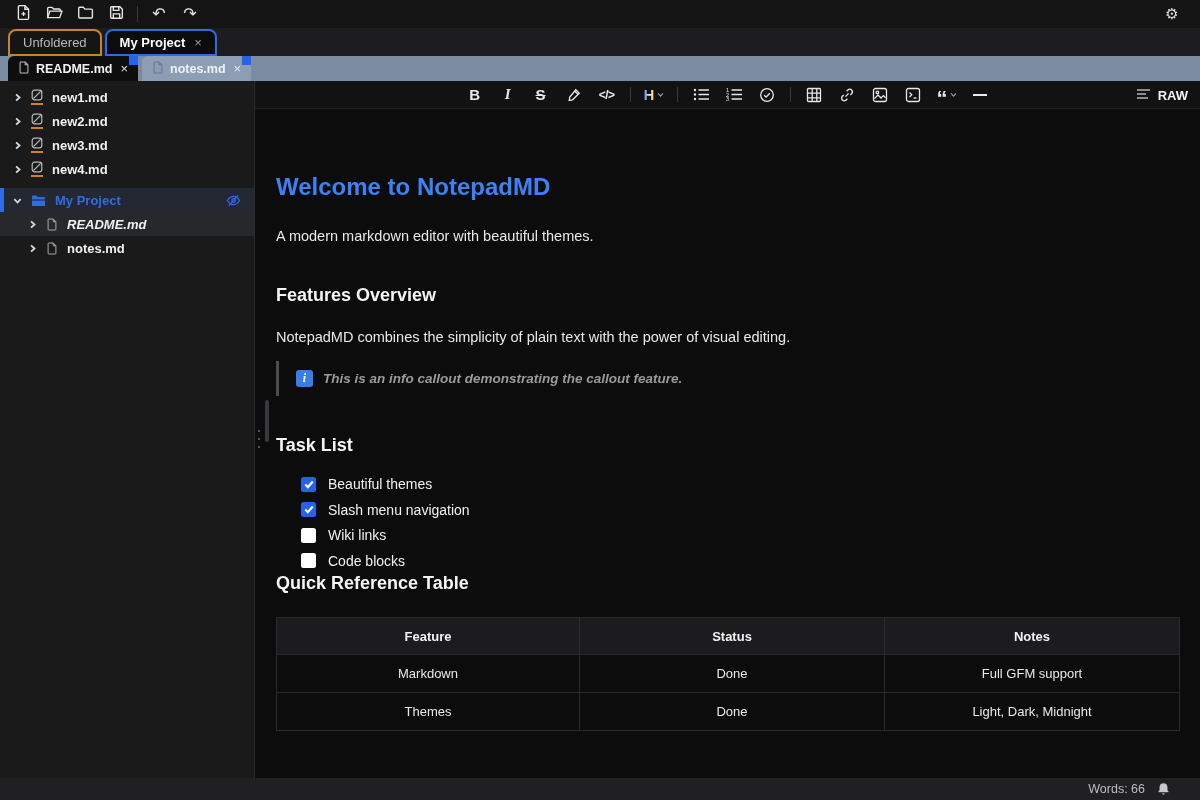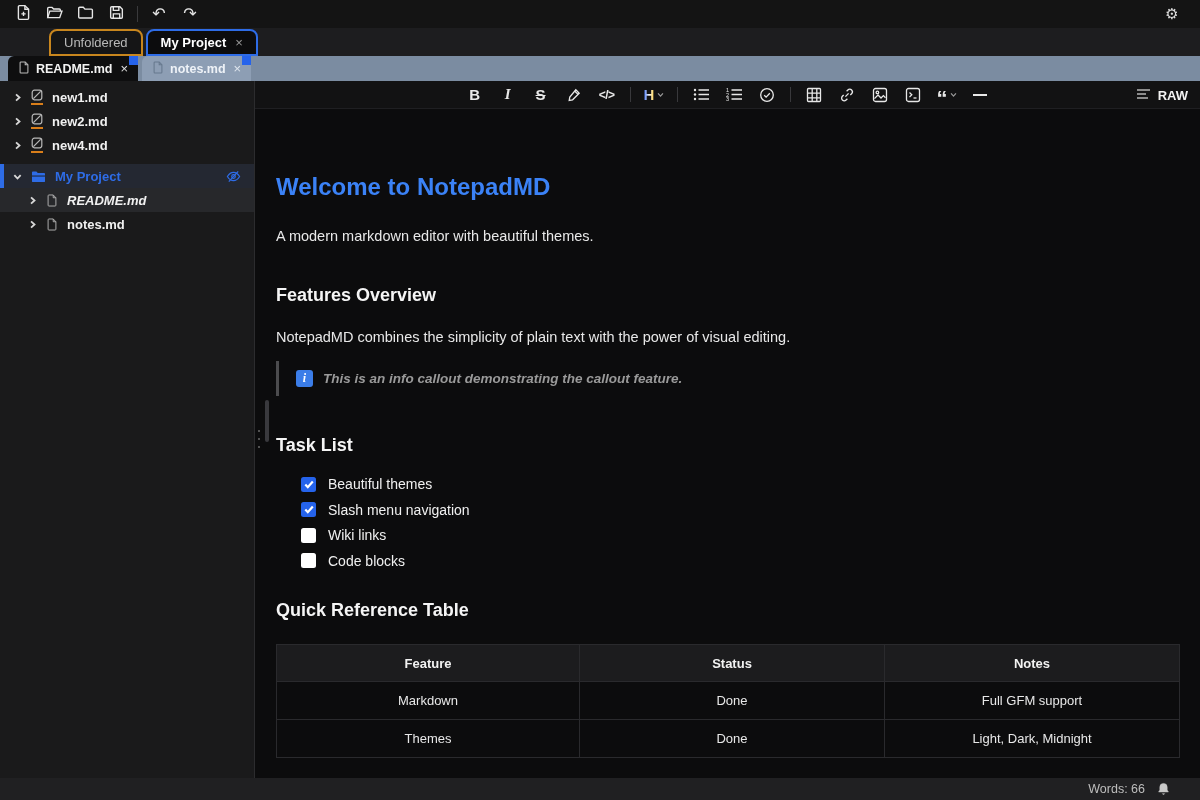"Unfoldered" .ptab.unfoldered { margin-left: 41px -> none }
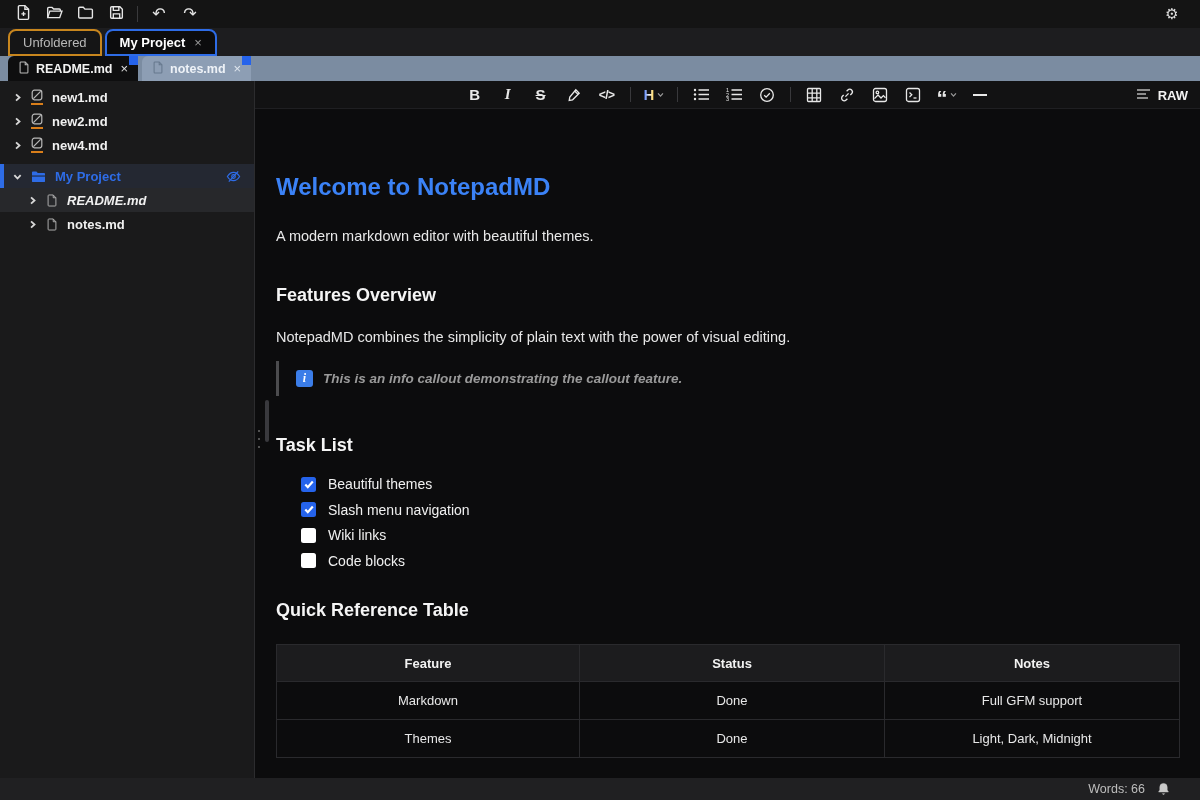"new3.md" div.tree-row { html: none -> <div> <span> <svg> <path></path> </svg> </span> <span> <svg> <rect></rect> <path></path> </svg> <span></span> </span> <span>new3.md</span> </div> }
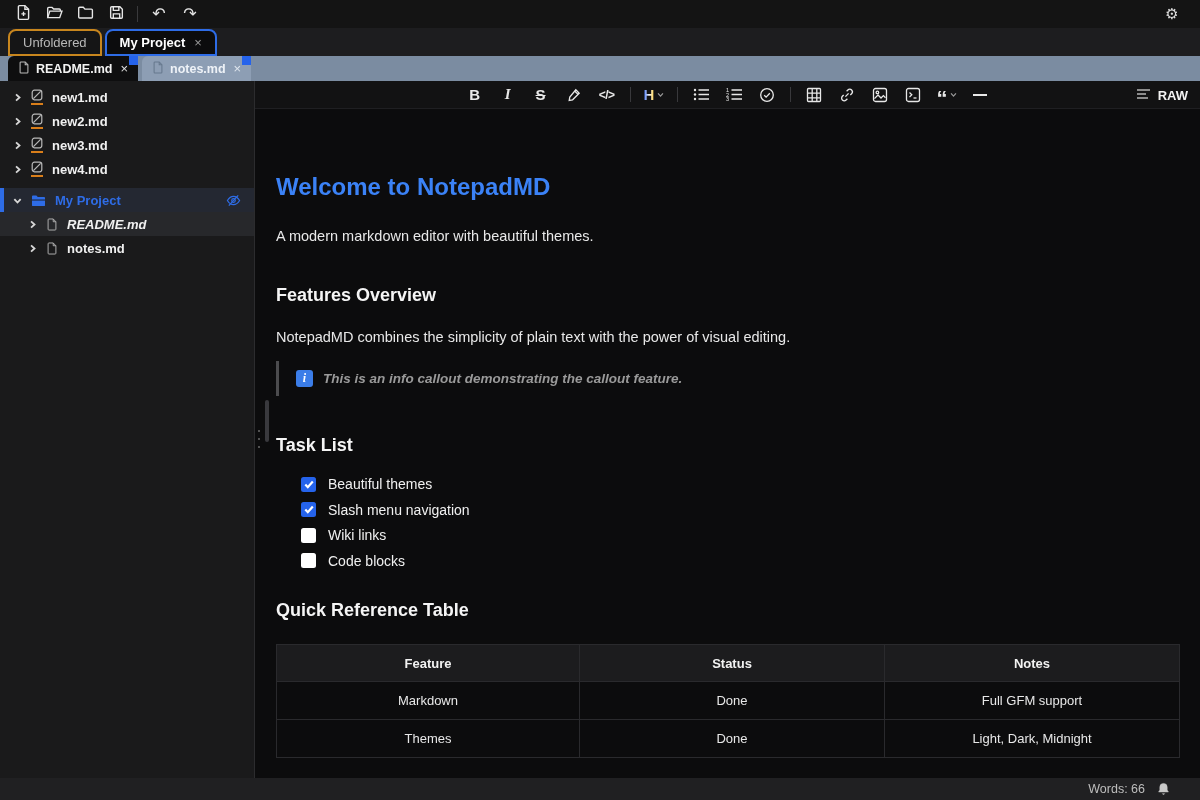"Quick Reference Table" .h2-table { margin-top: 27px -> none }
